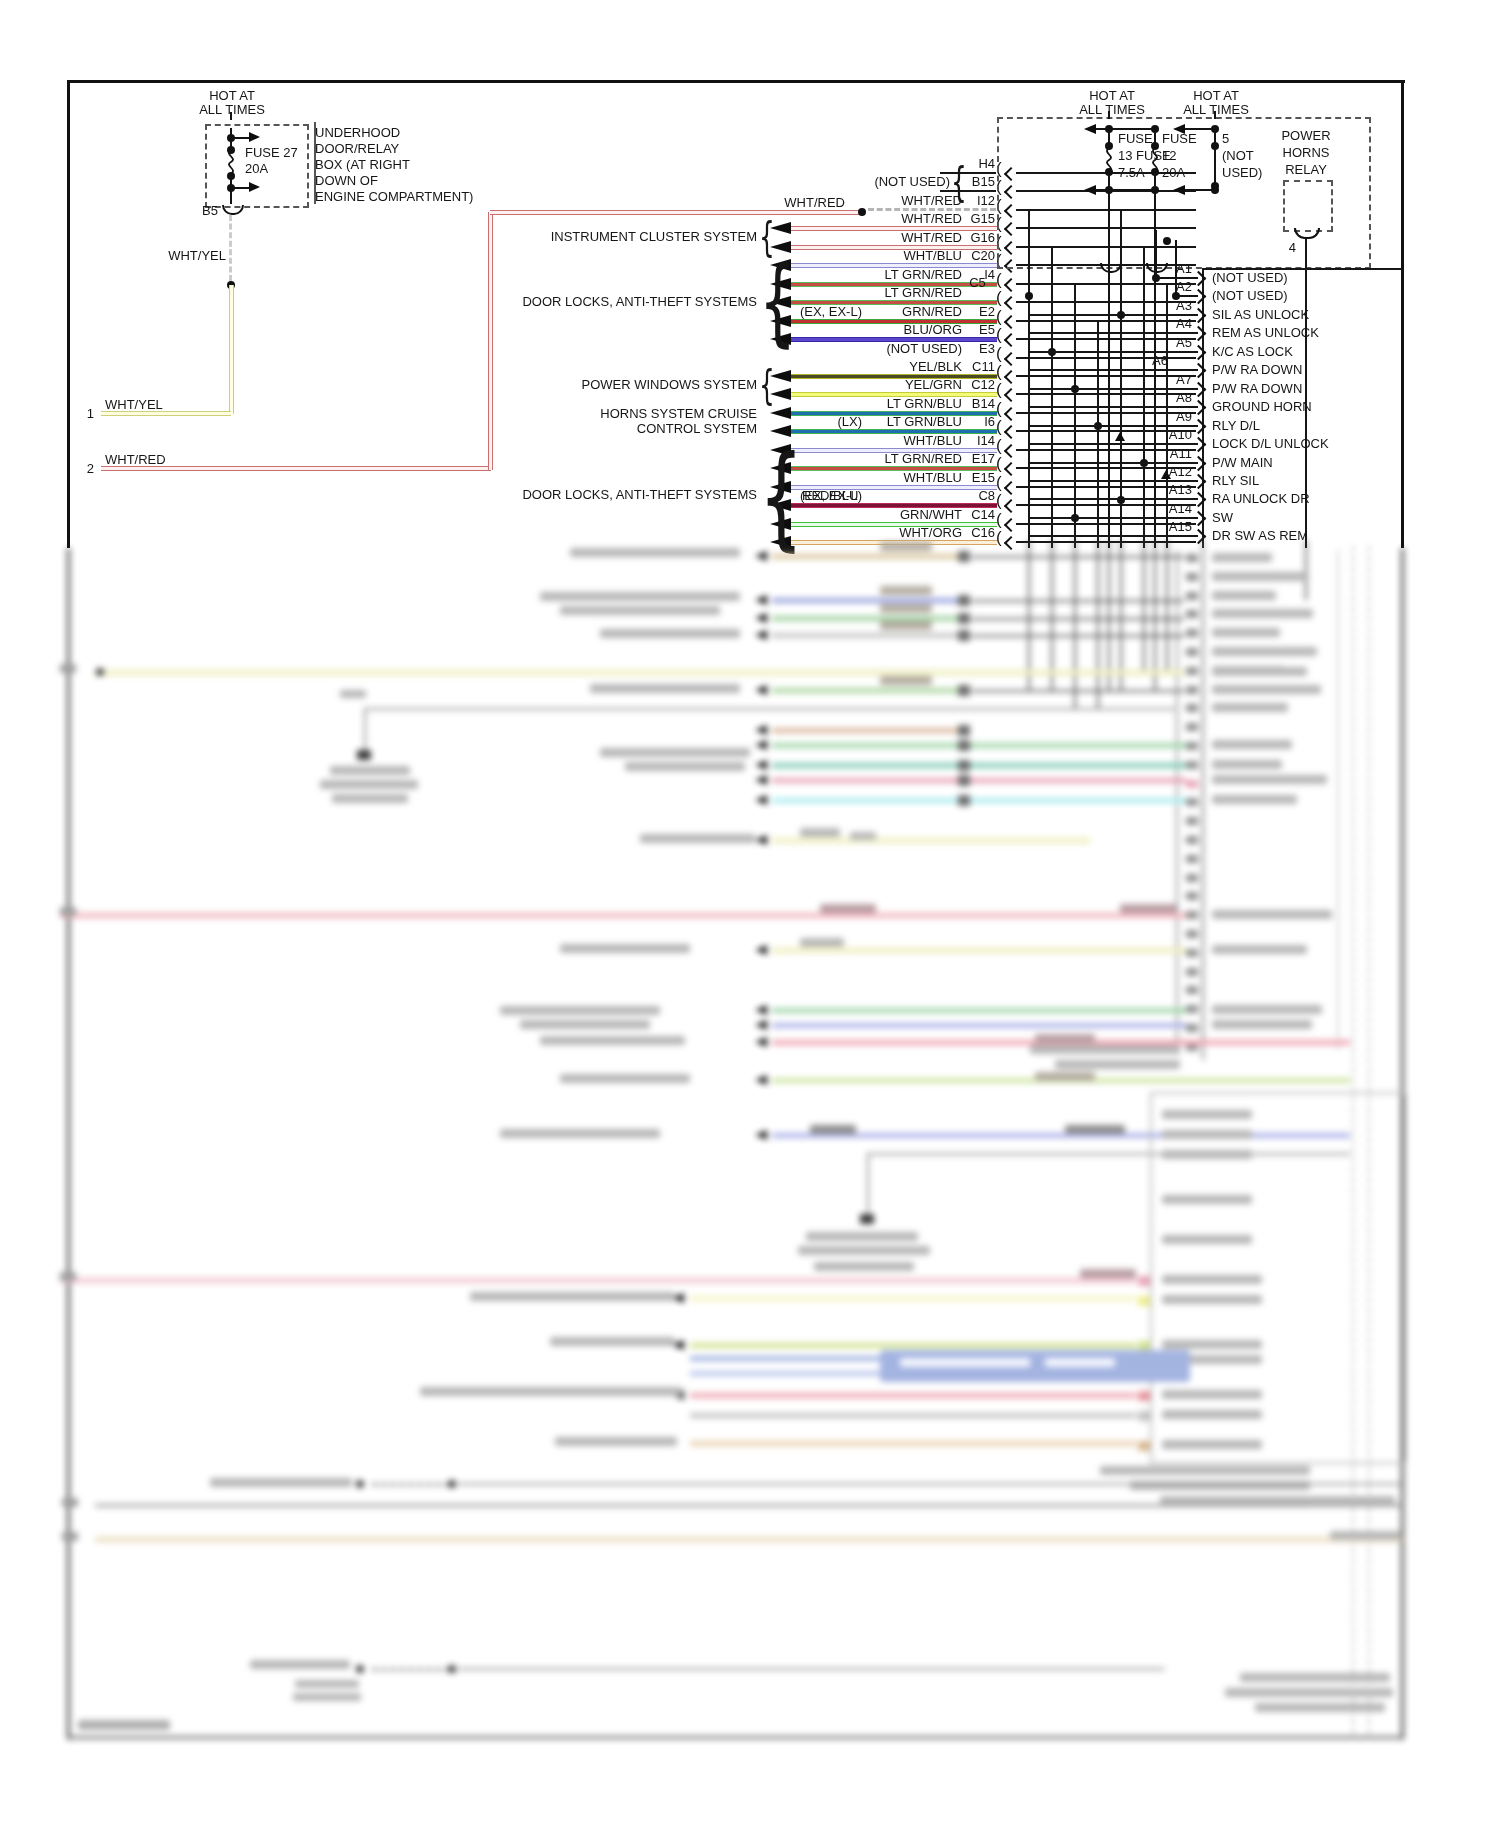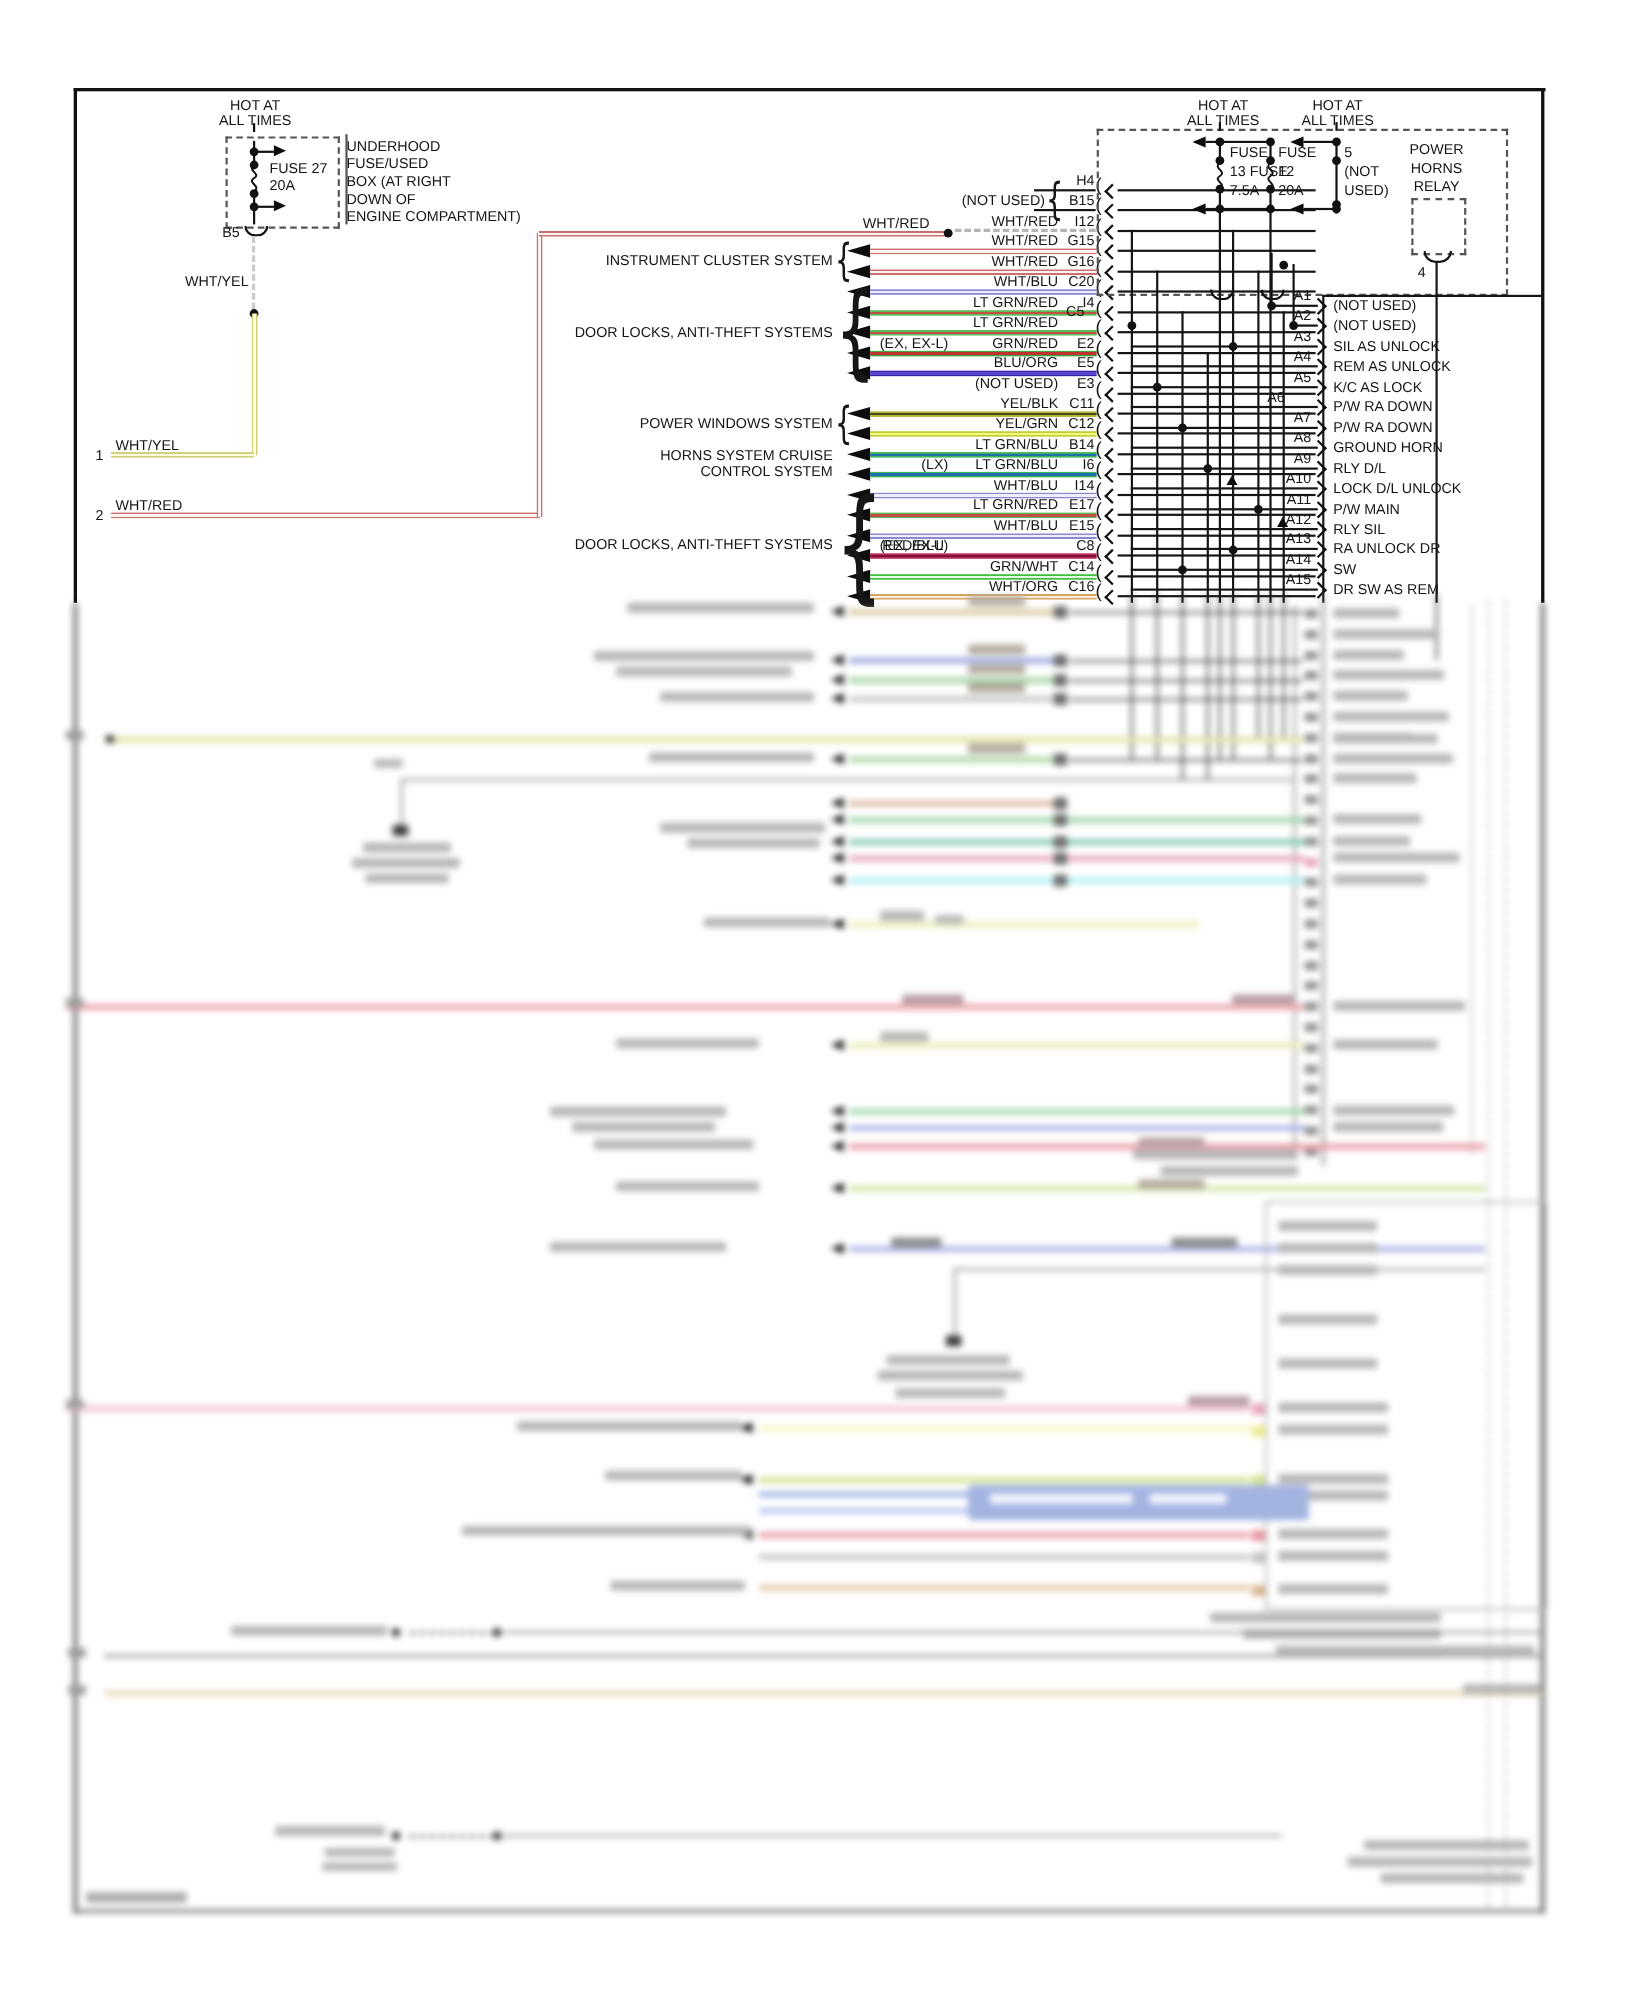"FUSE/USED" div.abs { text: FUSE/USED -> DOOR/RELAY }
